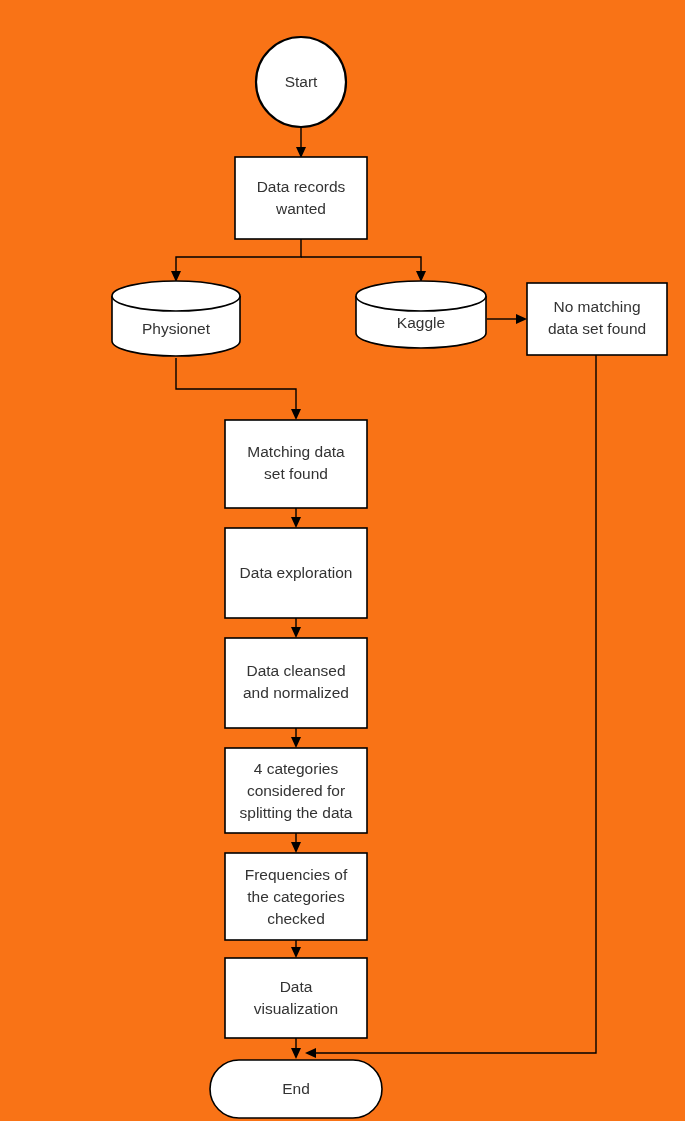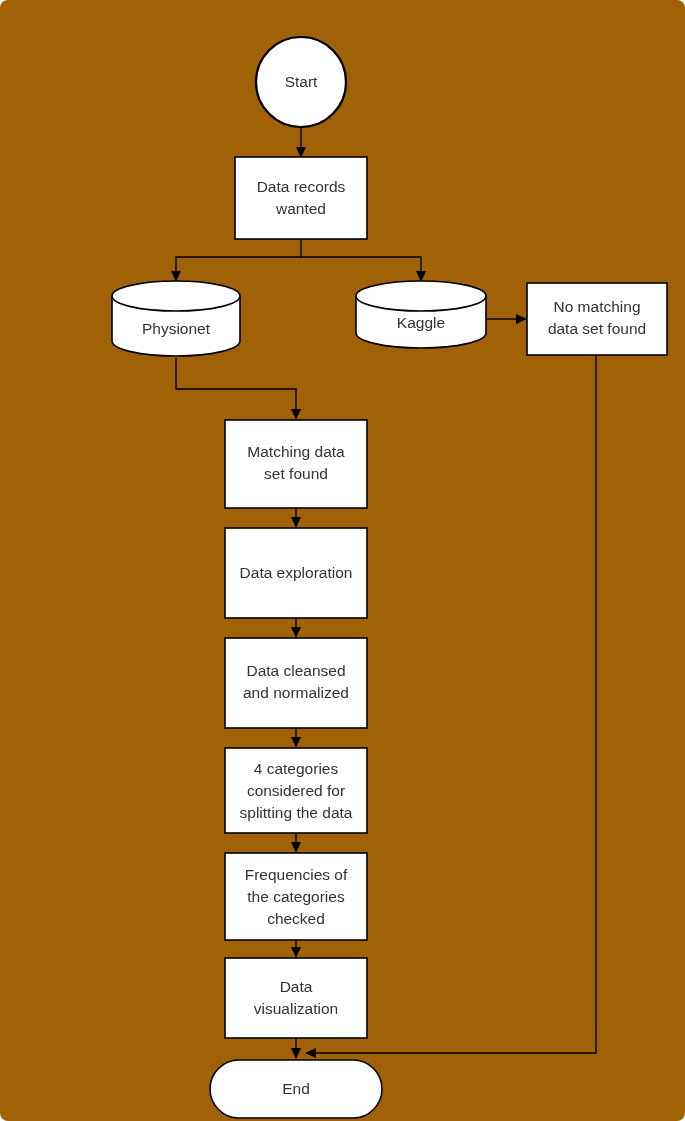"Start" #flow-canvas { background: #a16207 -> #f97316; border-radius: 8px -> none }
